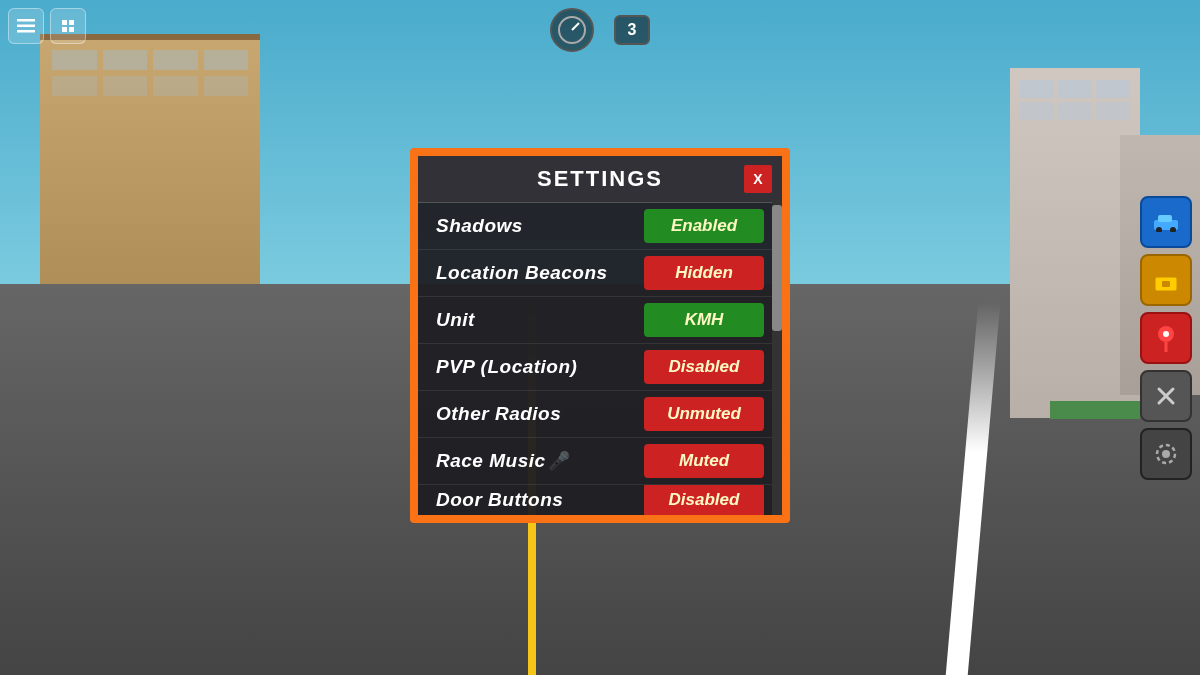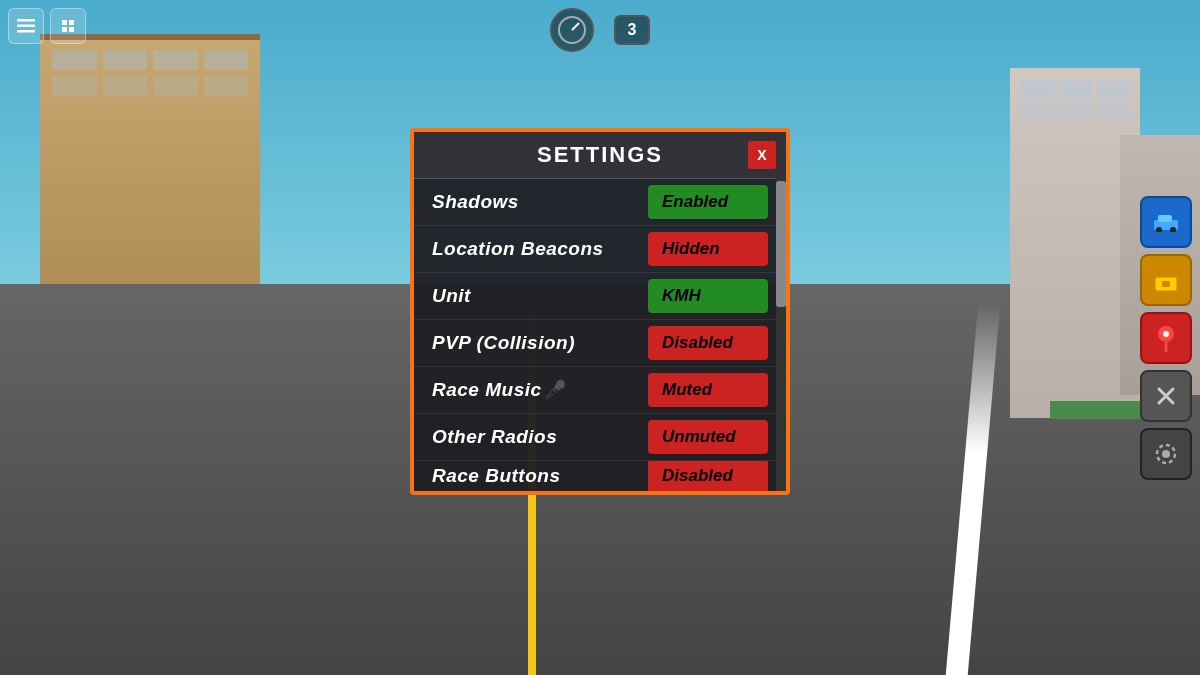"SETTINGS" .settings-panel { border: 4px solid #f97316 -> 8px solid #f97316; top: 128px -> 148px }
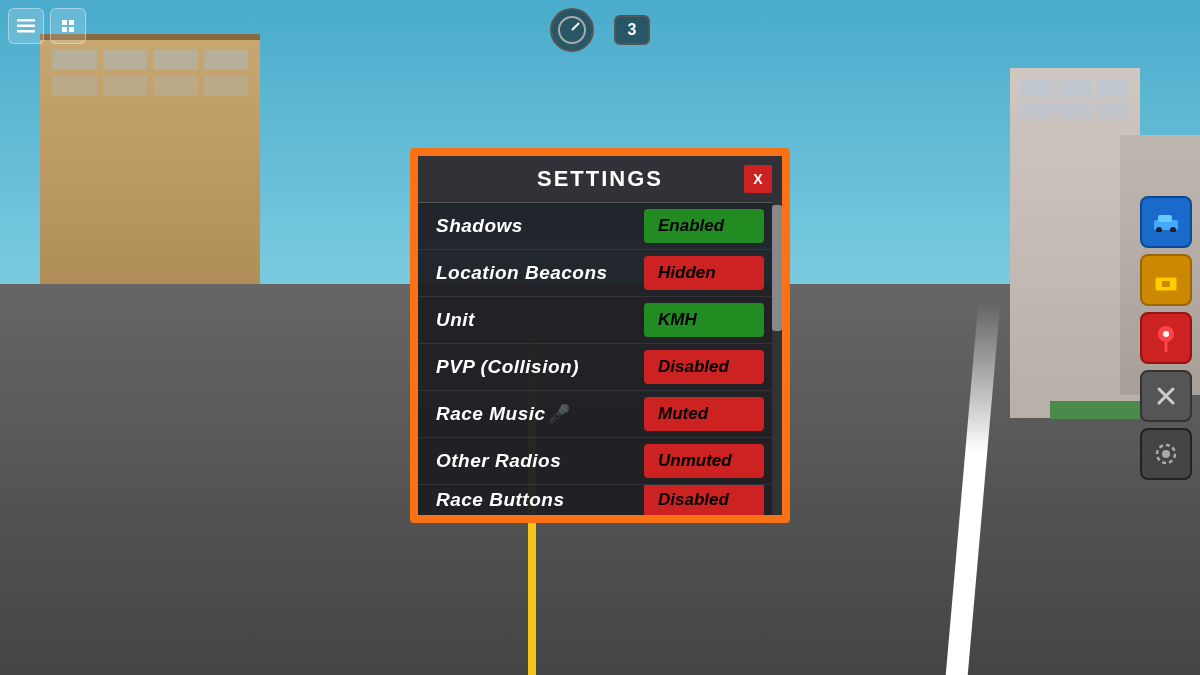"Enabled" .setting-value { color: #000000 -> #fef9c3; text-align: left -> center }
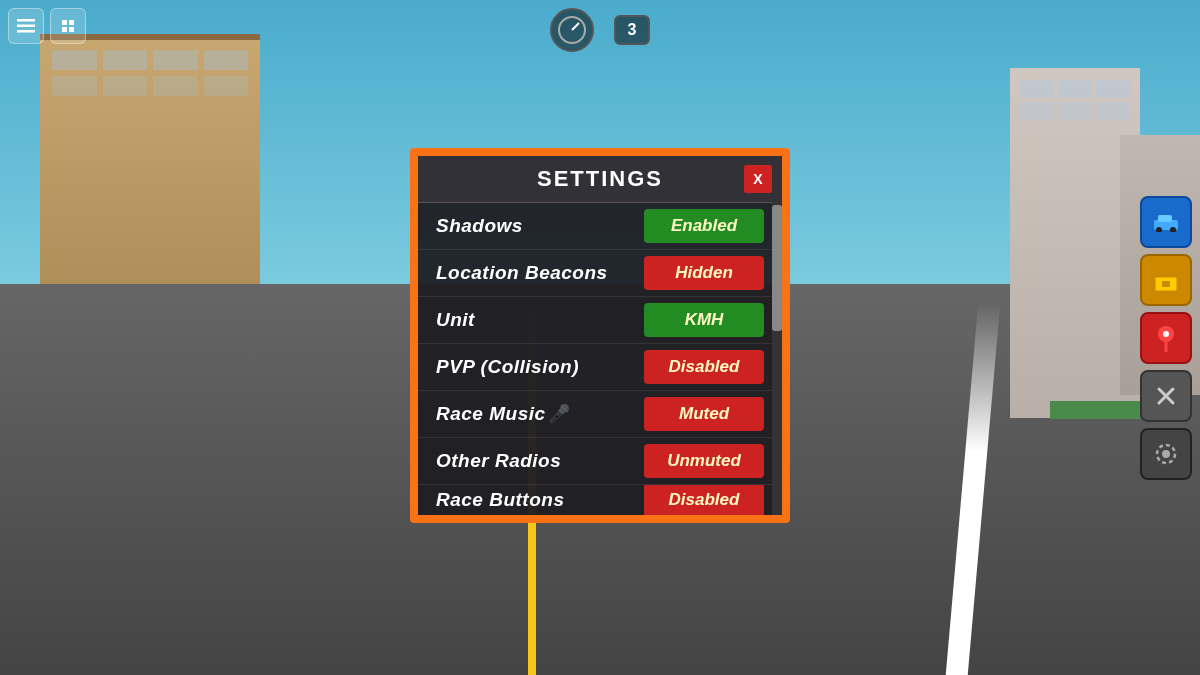"PVP (Collision)" span.setting-label { text: Collision -> Location }
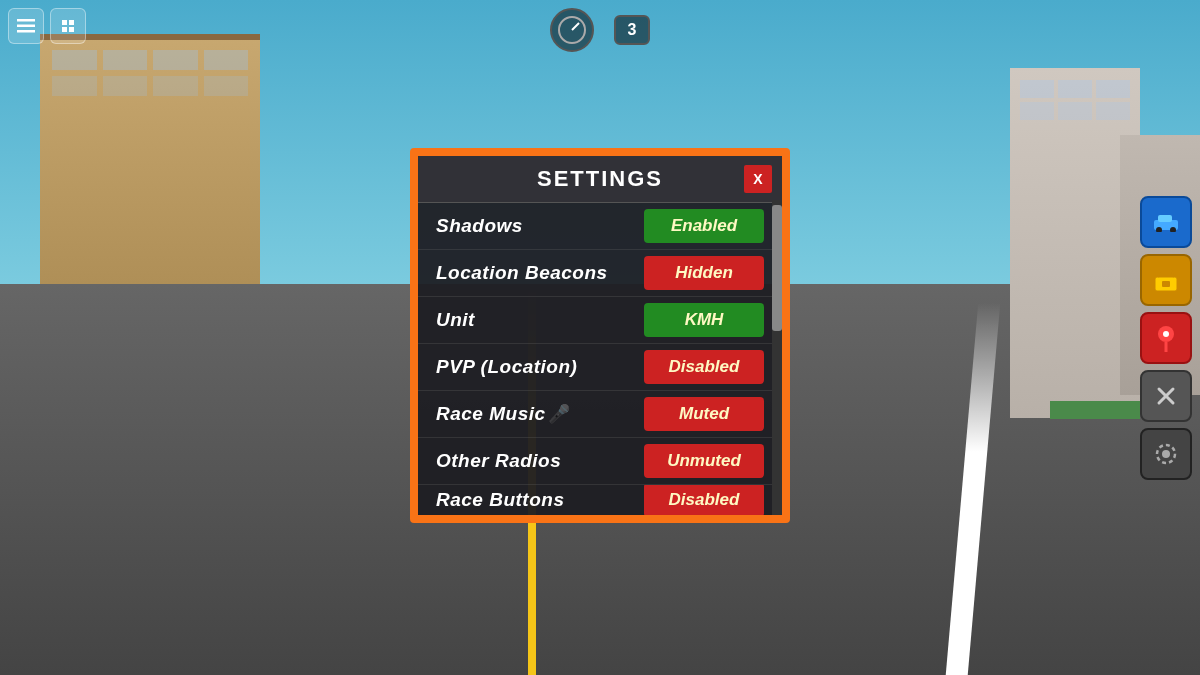"Race Music" div.settings-row { order: before "Other Radios" -> after "Other Radios" }
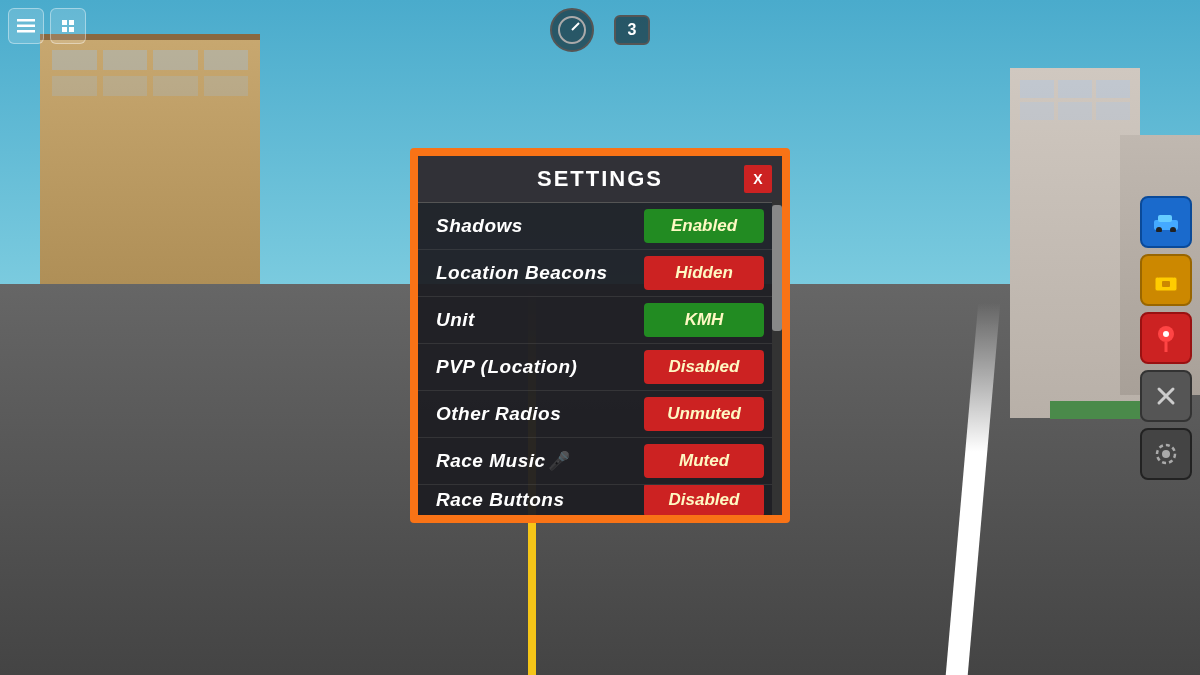"Race Buttons" span.setting-label { text: Race -> Door }
